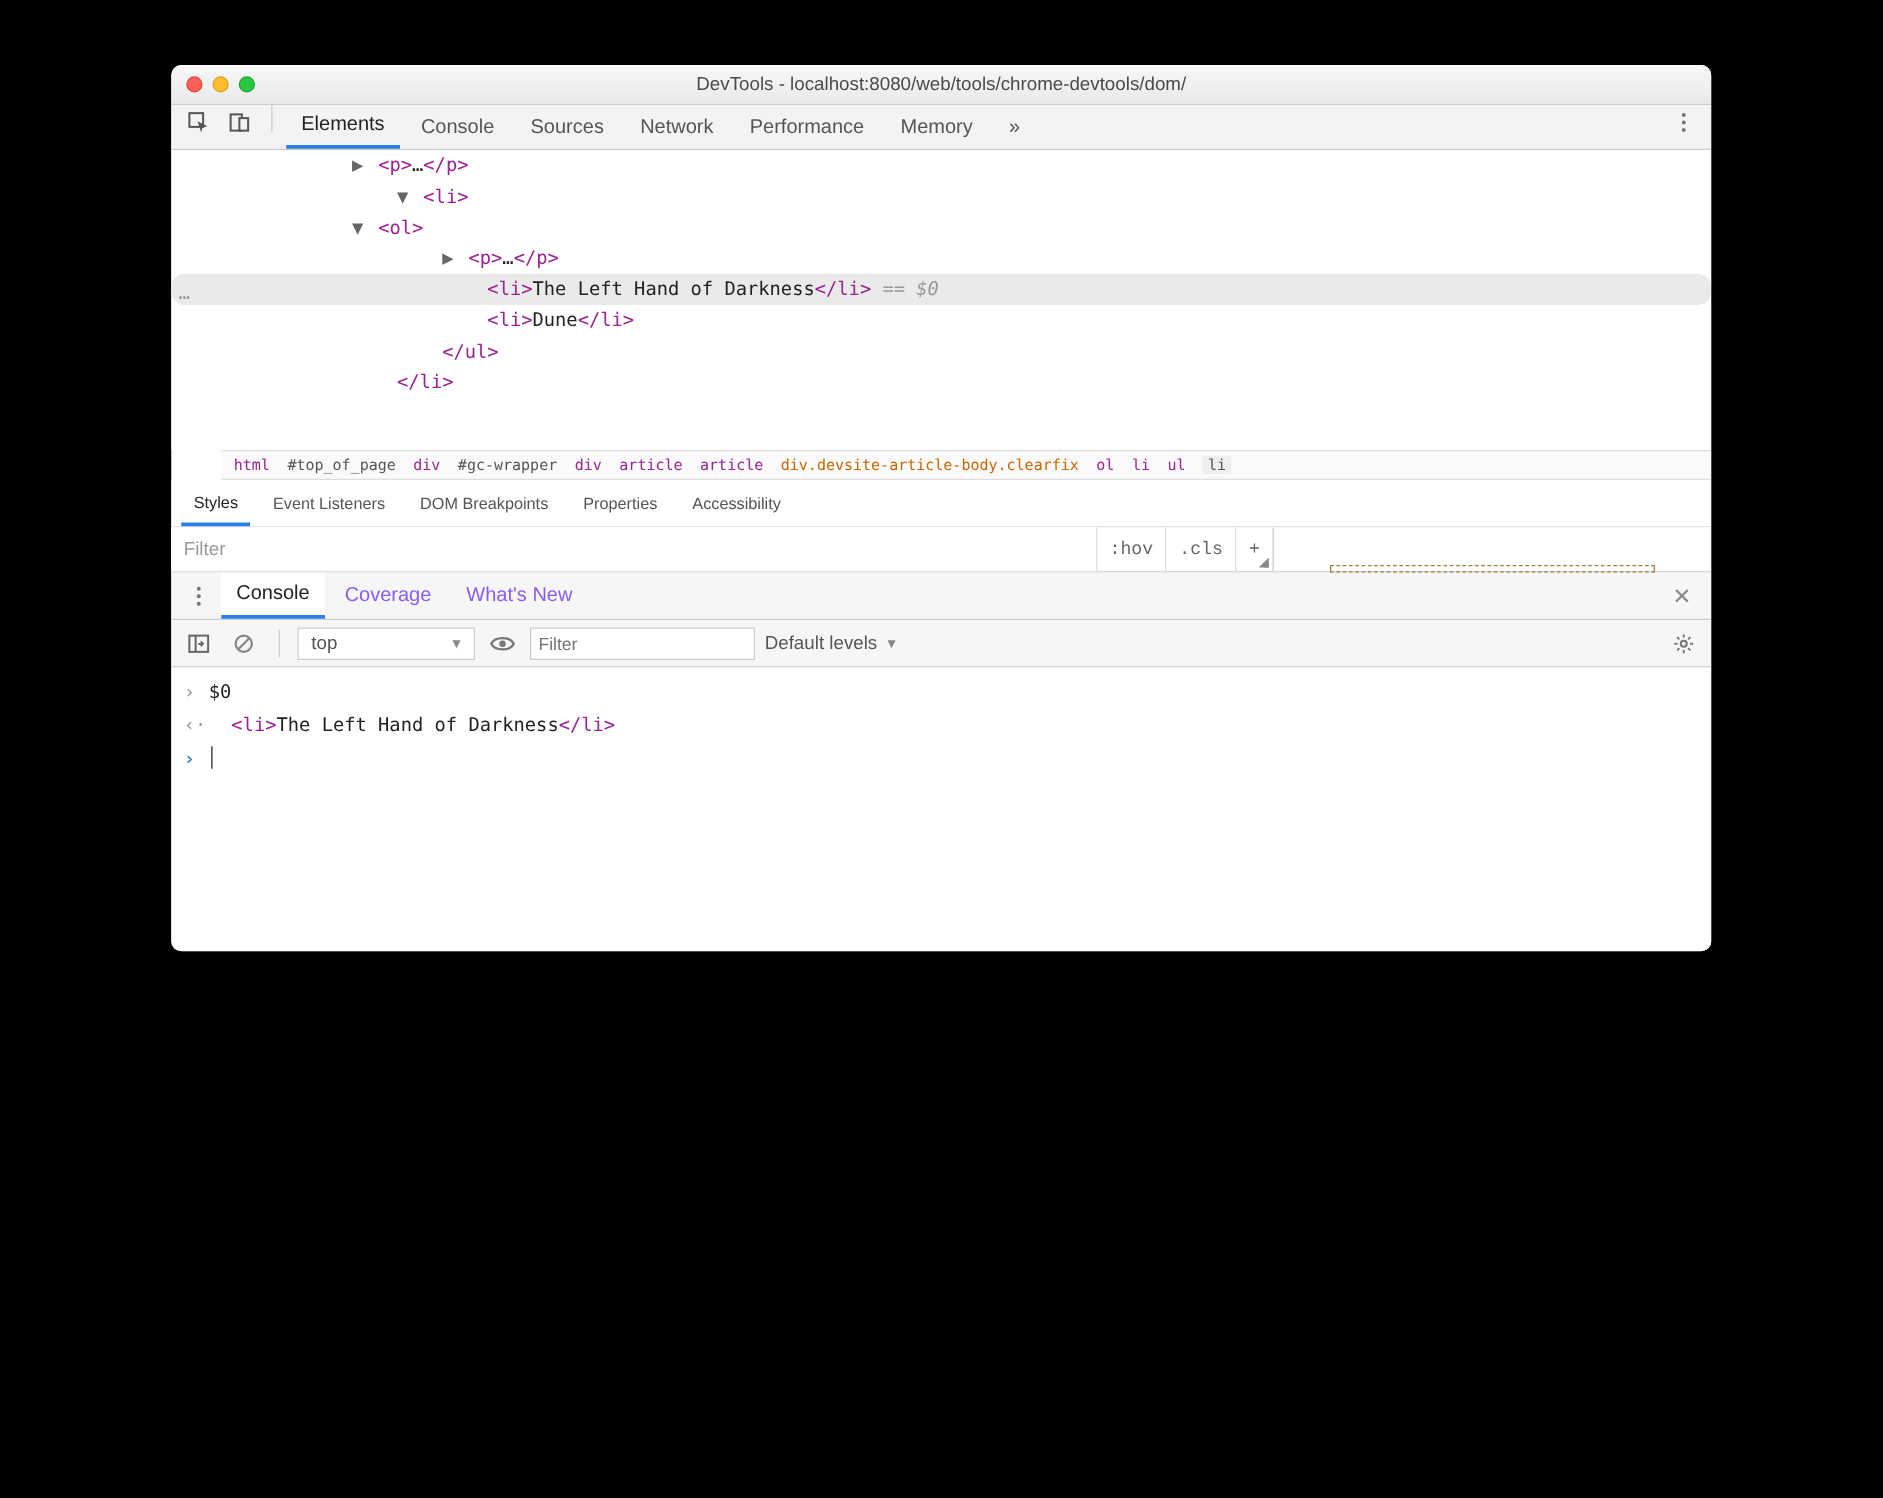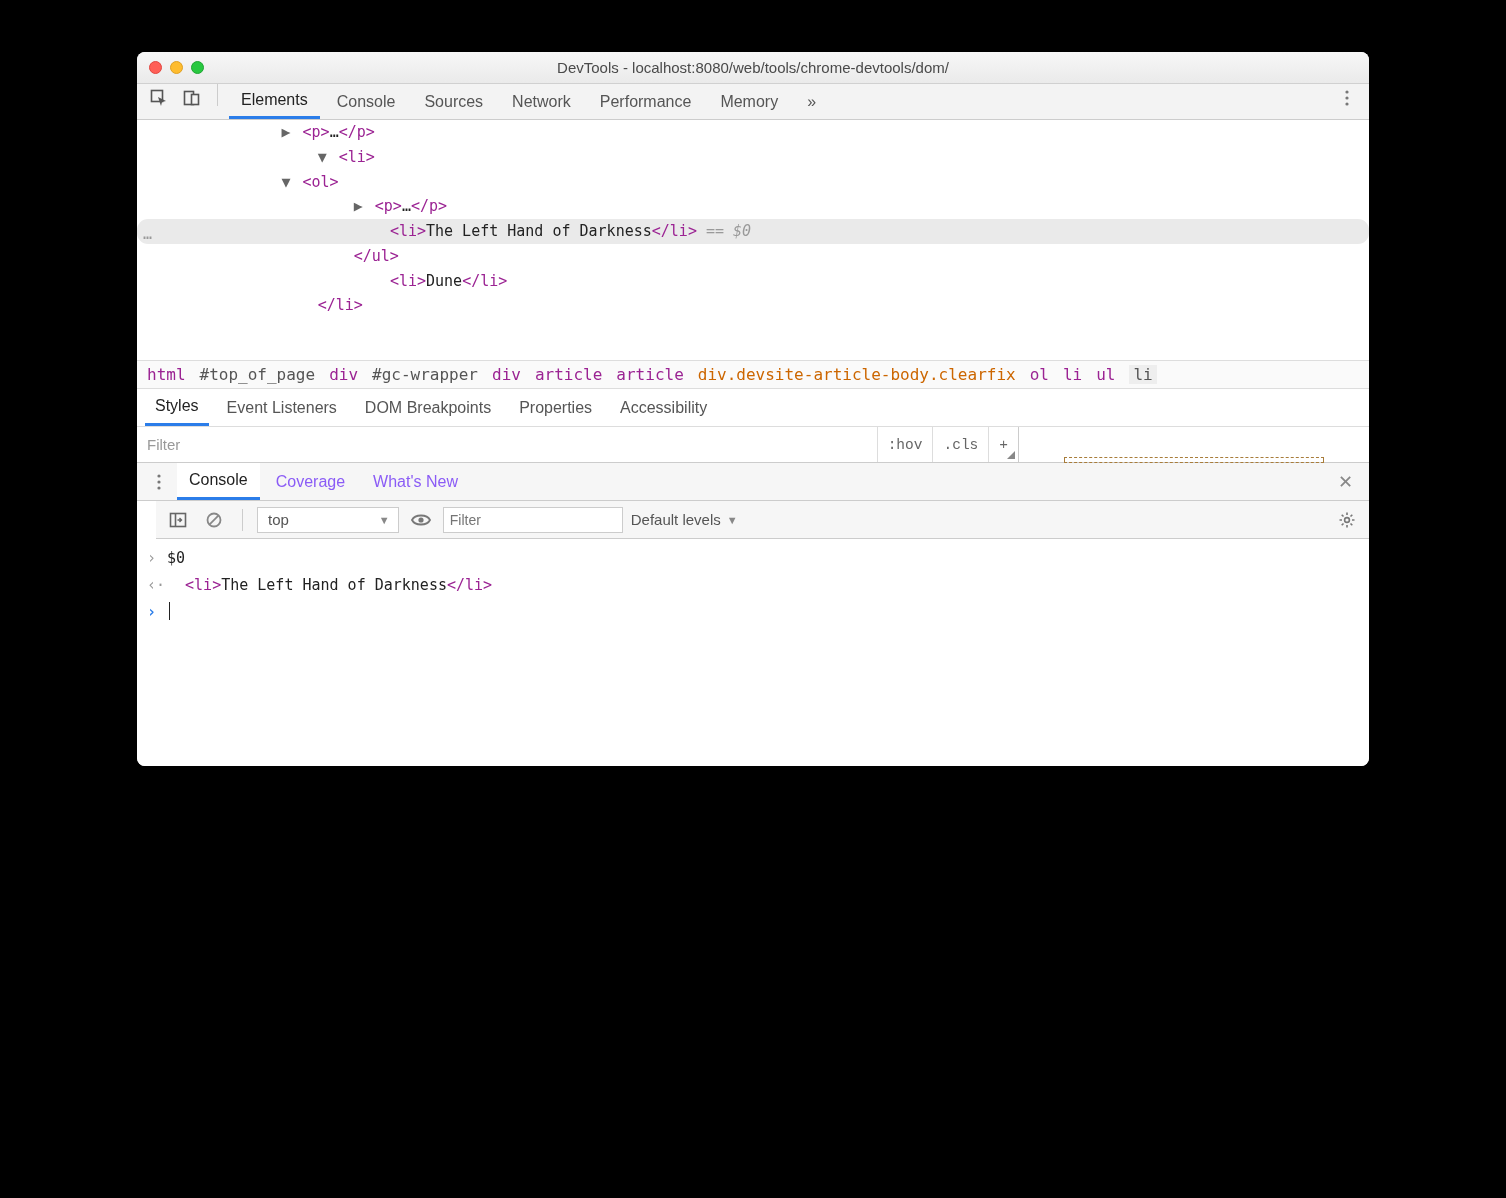"</ul>" div.node { order: before "<li>Dune</li>" -> after "<li>Dune</li>" }
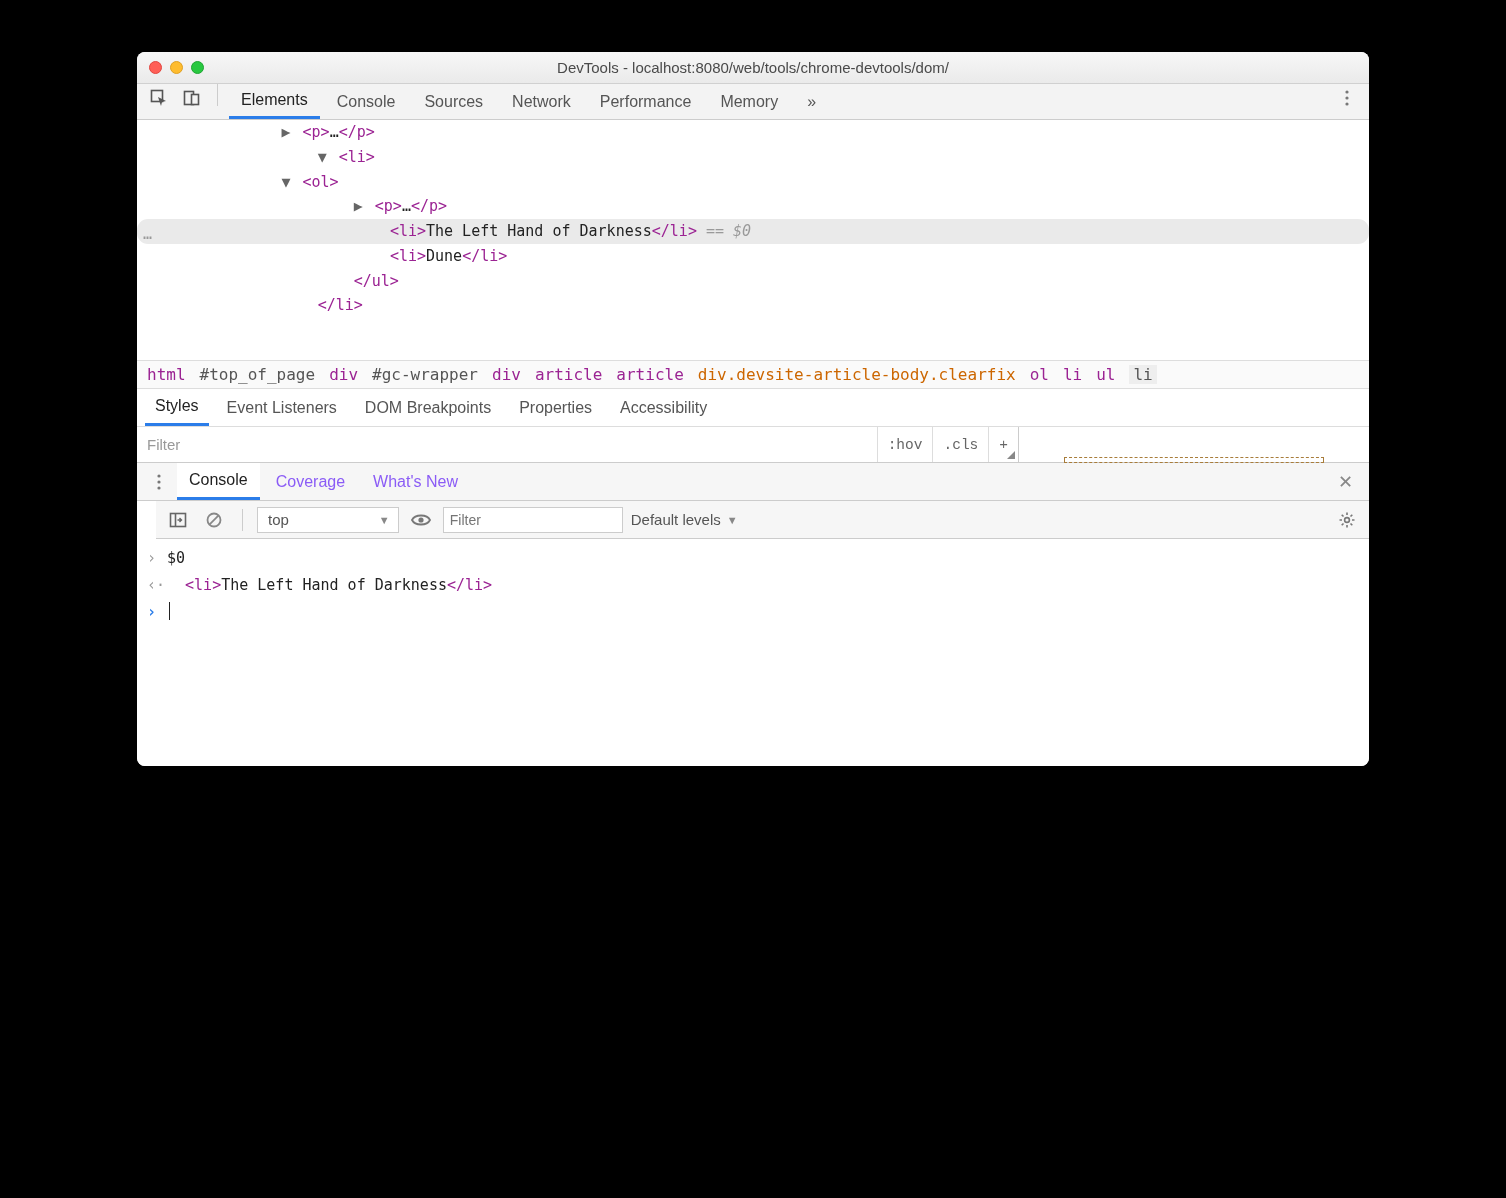"html" .crumbs { font-size: 16px -> 12px; margin-left: none -> 40px }
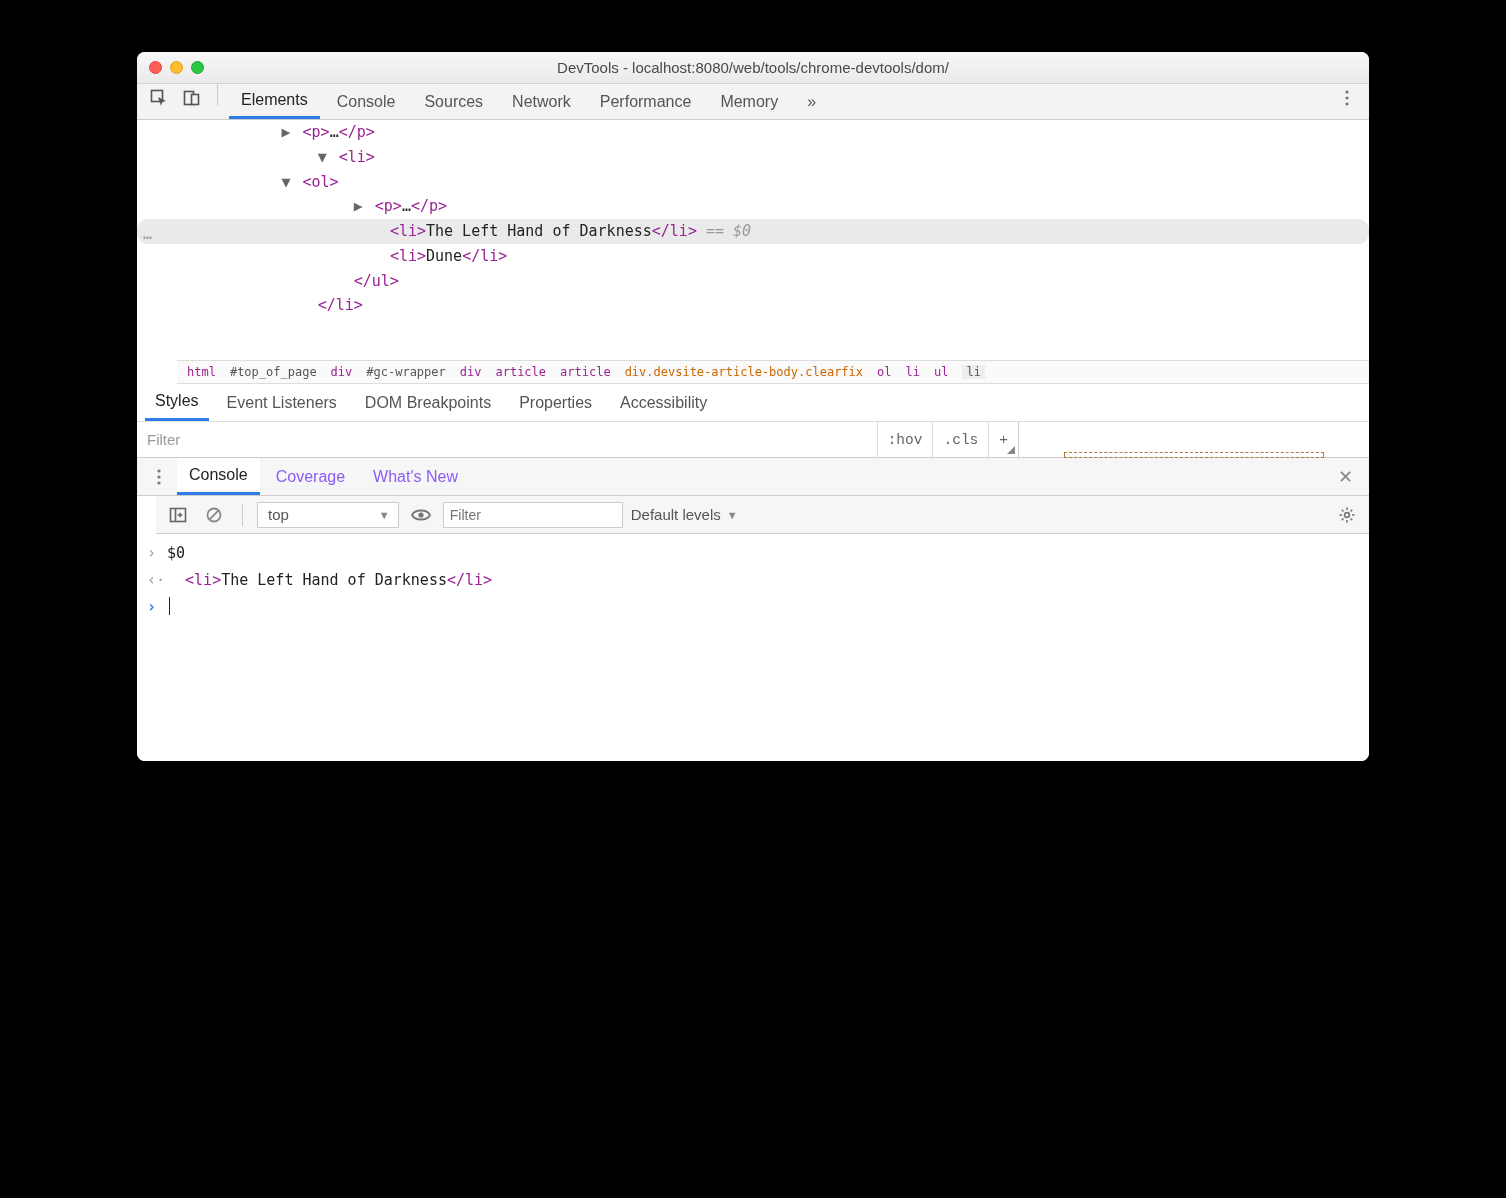"Styles" .subtabs { font-size: 16px -> 13px }
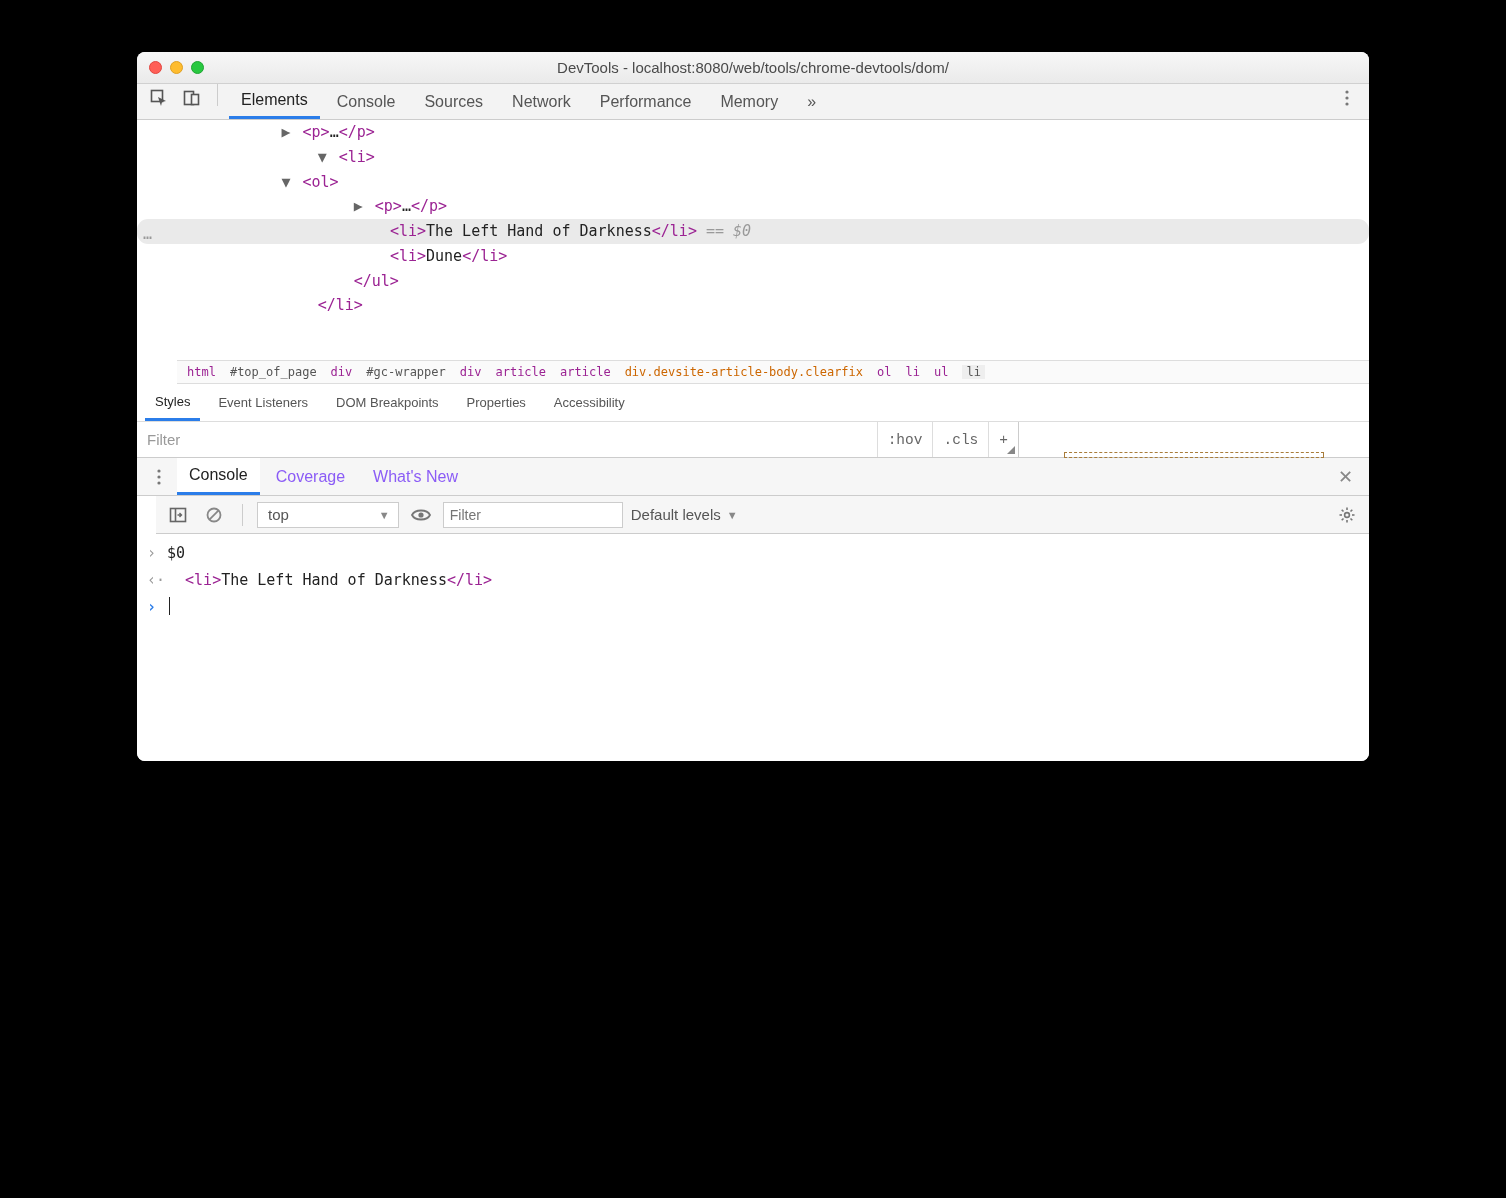"top" .ctoolbar { margin-left: 19px -> none }
